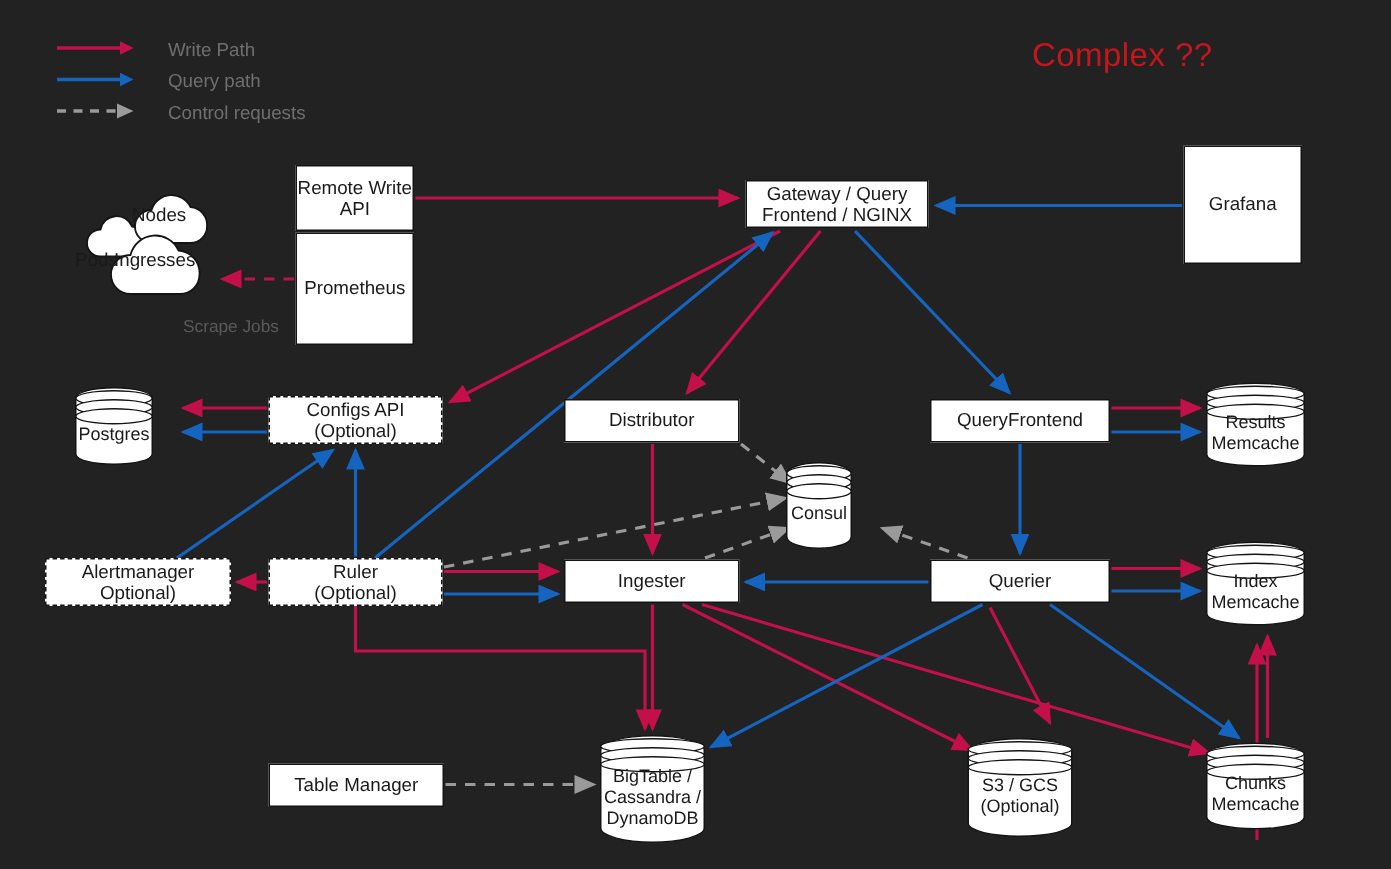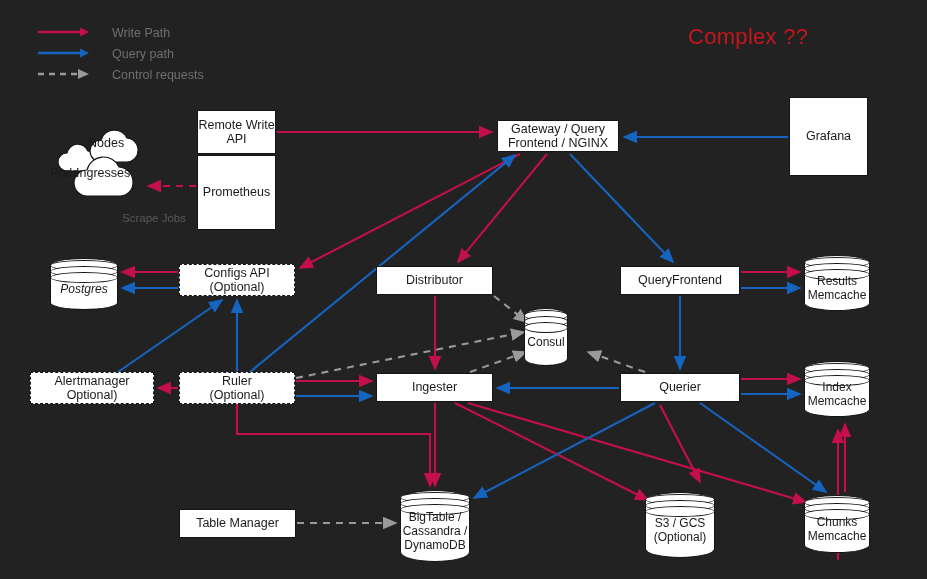"Postgres" div.cyl { font-style: italic -> none; width: 68px -> 52px }
